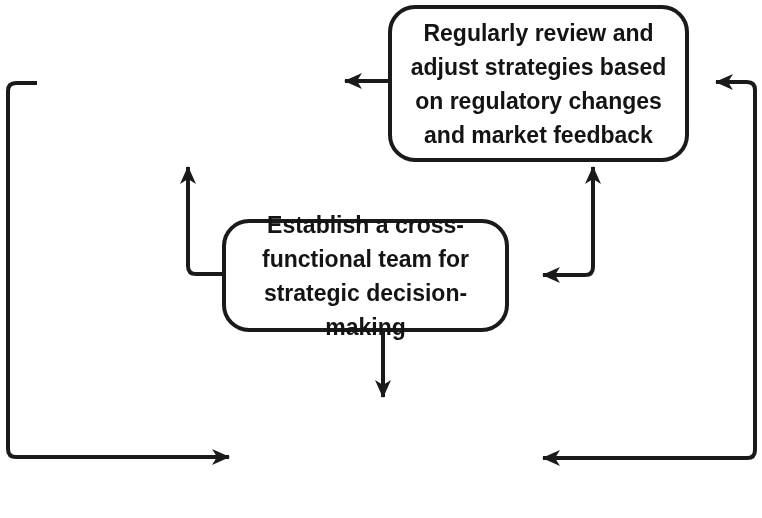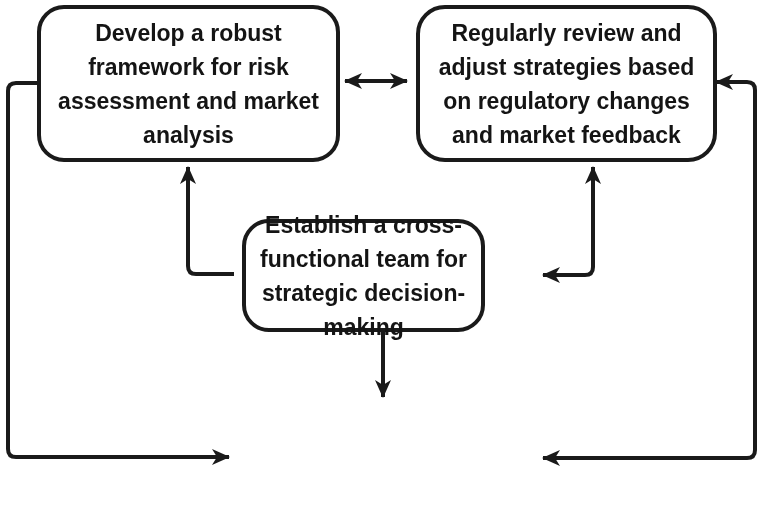"Develop a robust" div.node { html: <div> <span>Develop a robust framework for risk assessment and market analysis</span> </div> -> none }
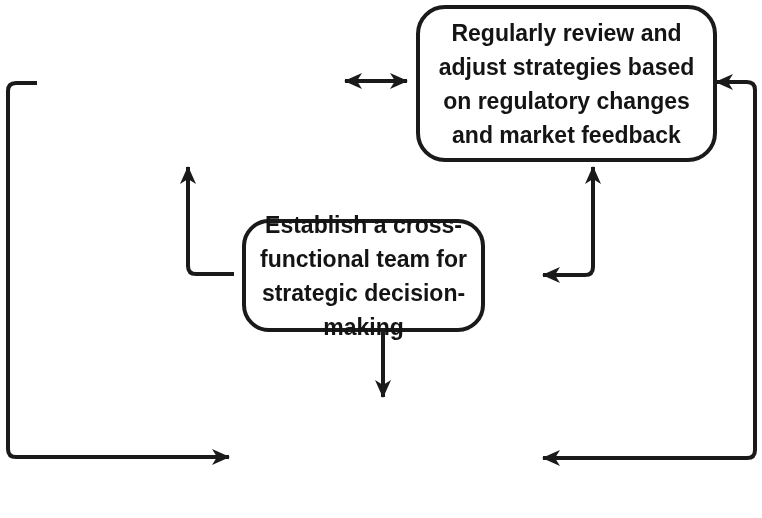"Regularly review and" #node-review { border-radius: 29px -> none; left: 416px -> 388px }
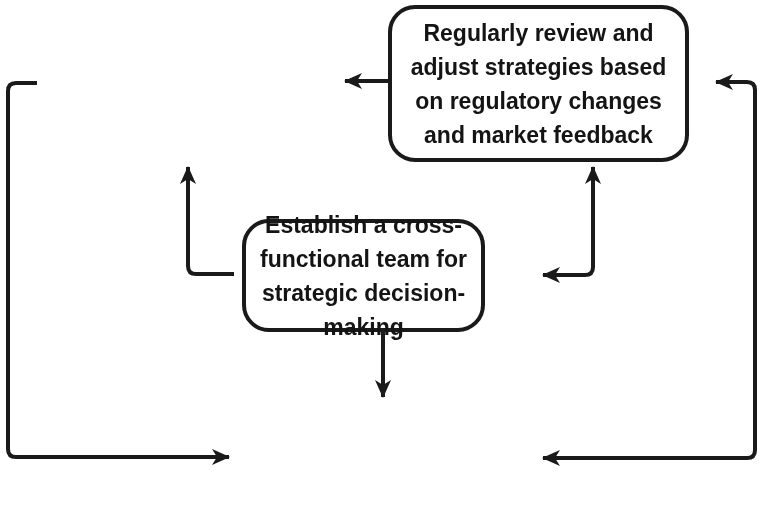"Establish a cross-" #node-team { left: 242px -> 222px; width: 243px -> 287px }
